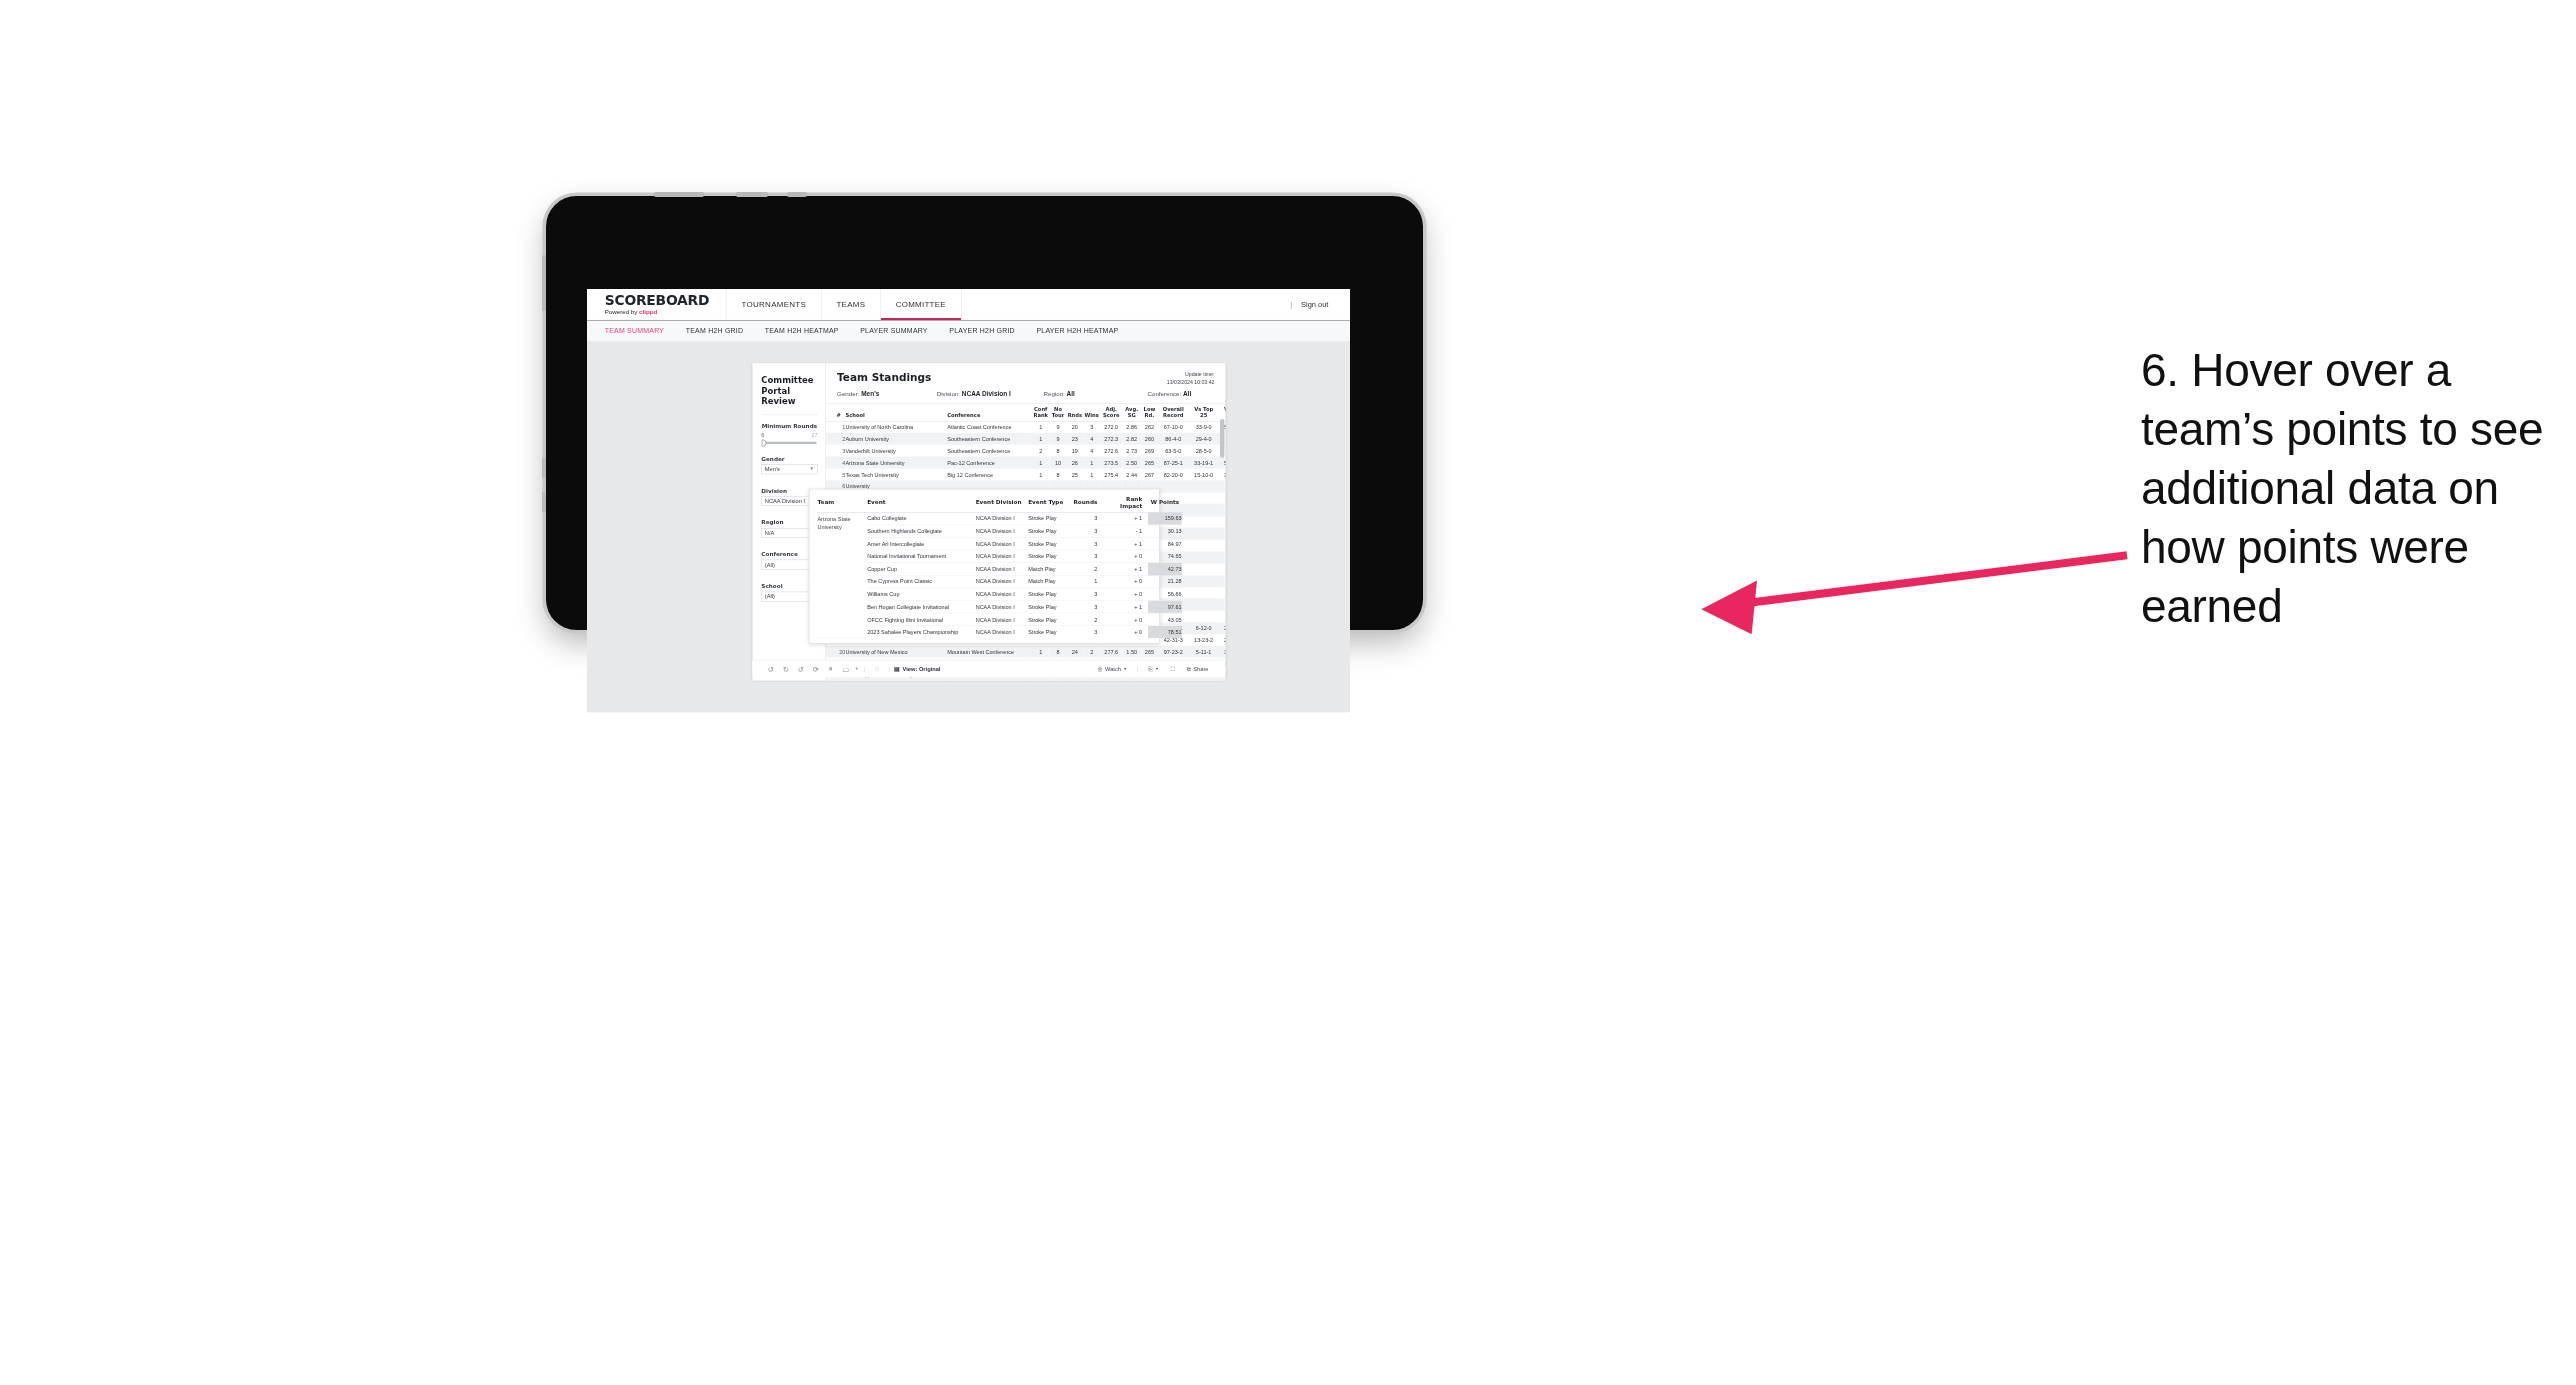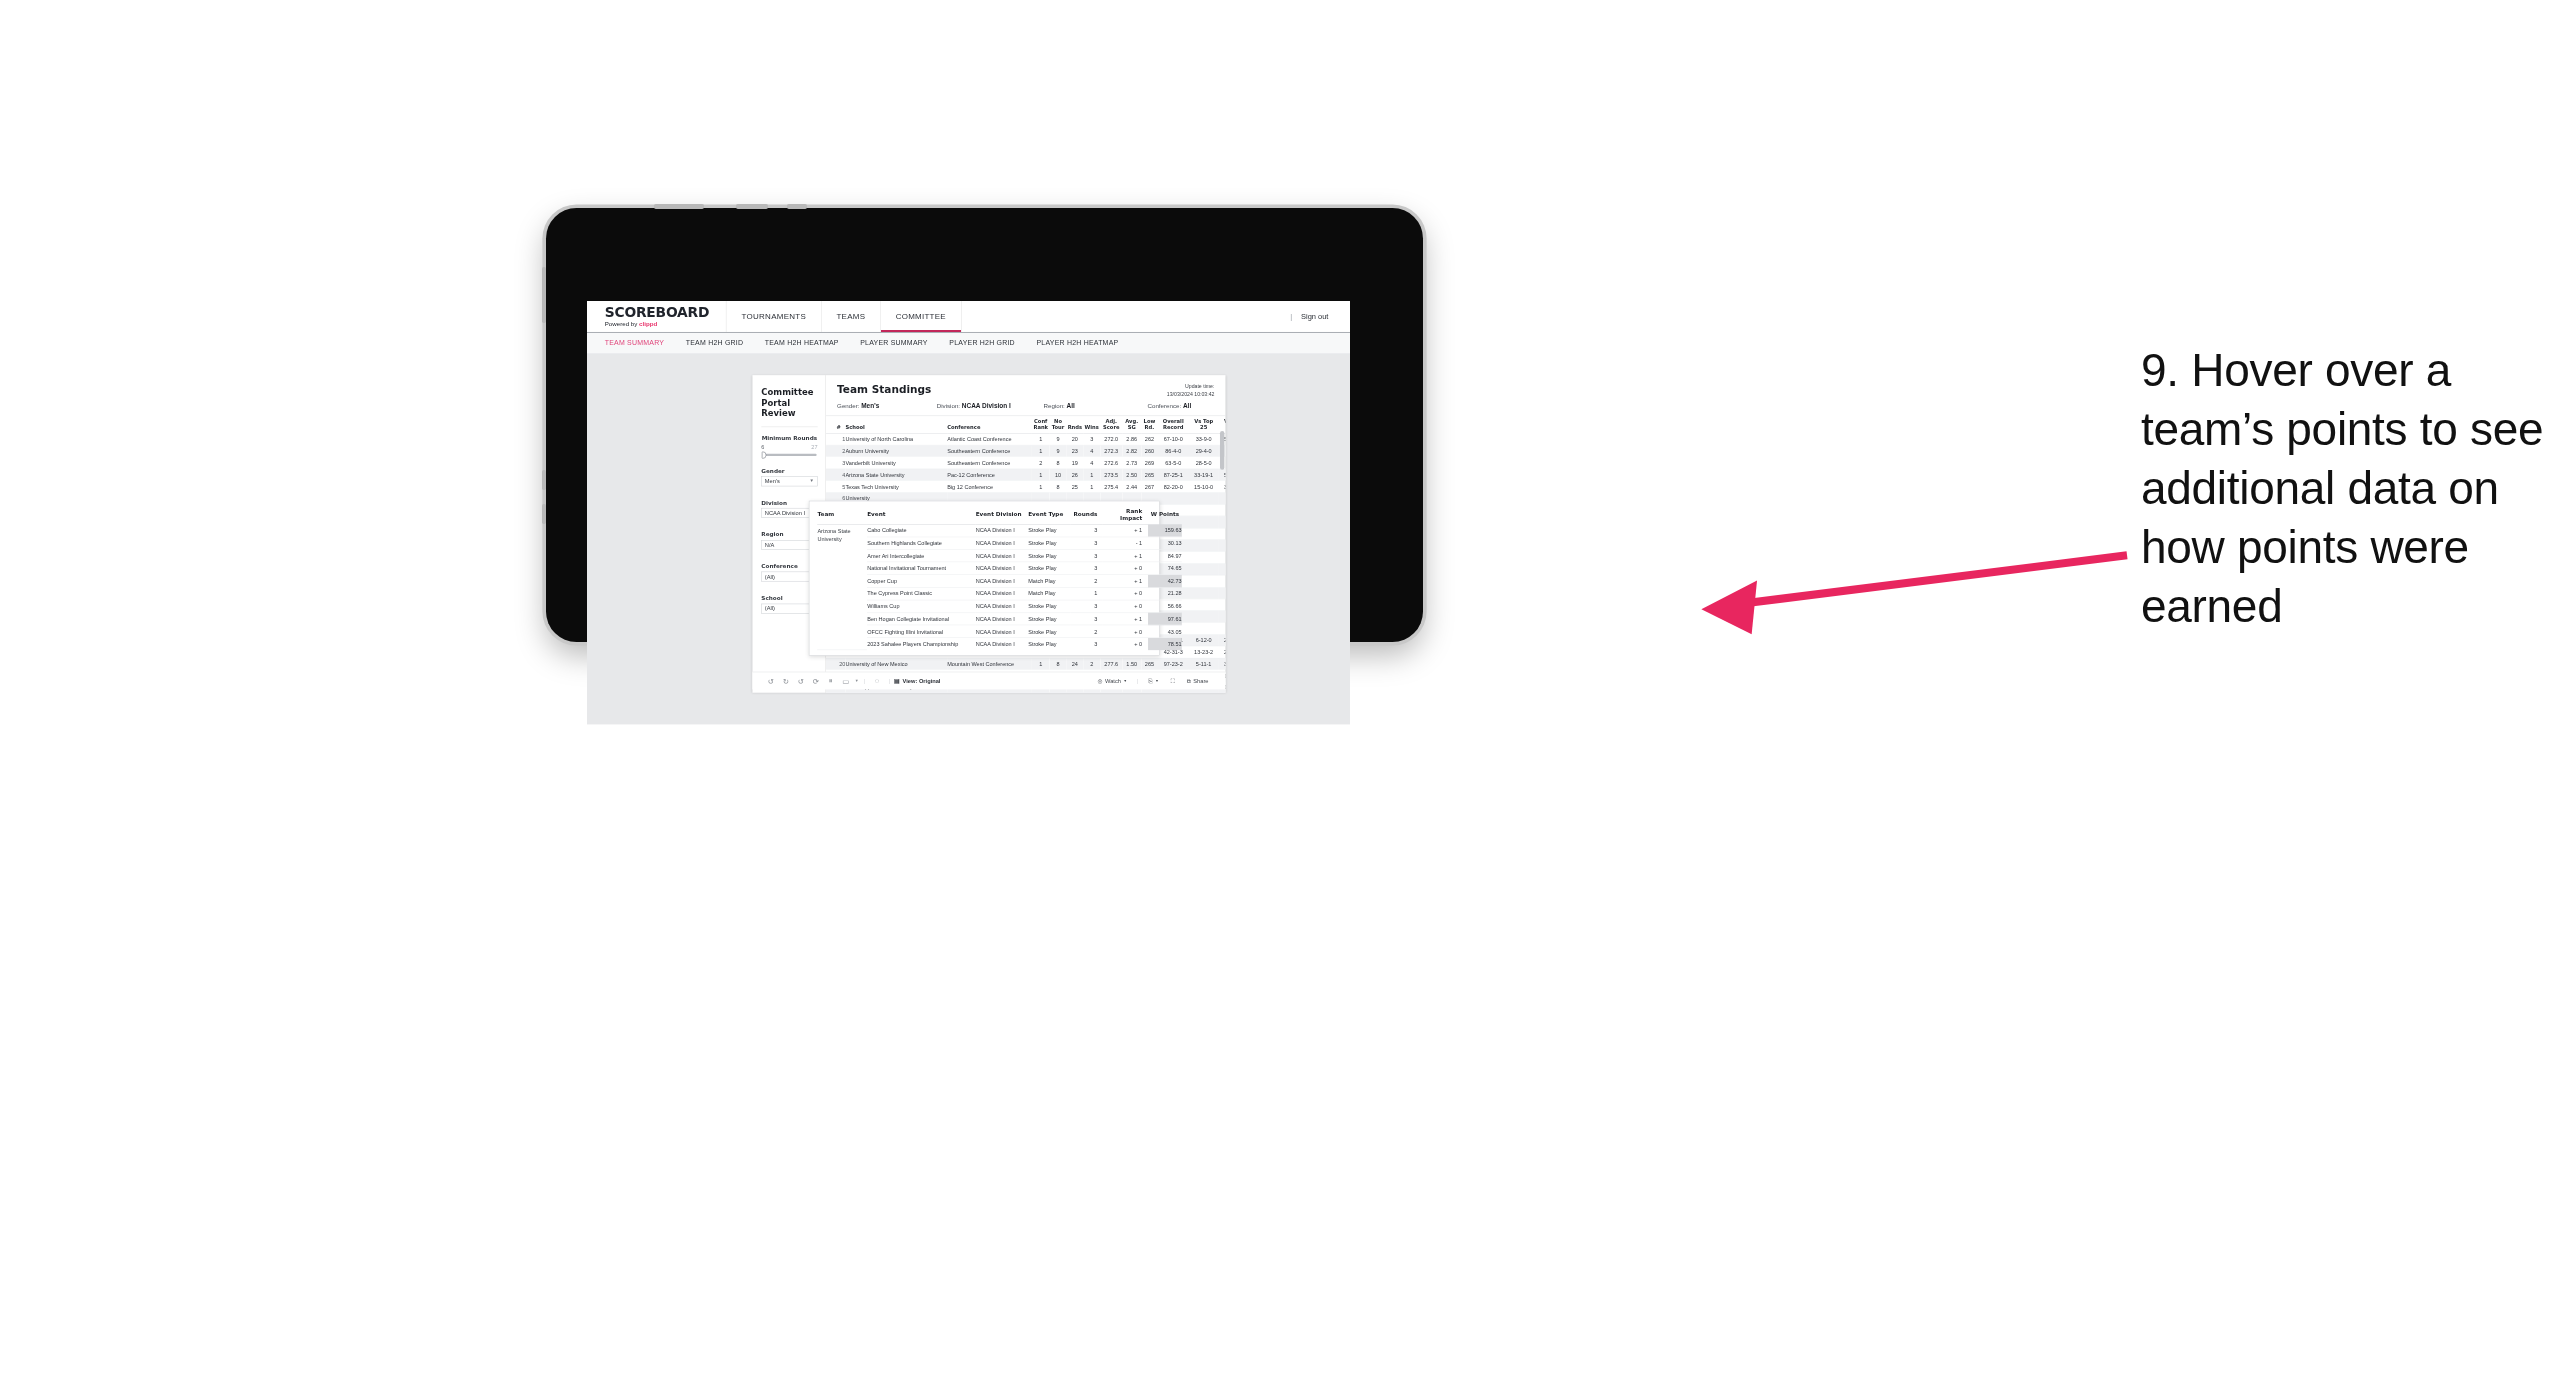"SCOREBOARD" #tablet { top: 208px -> 196px }
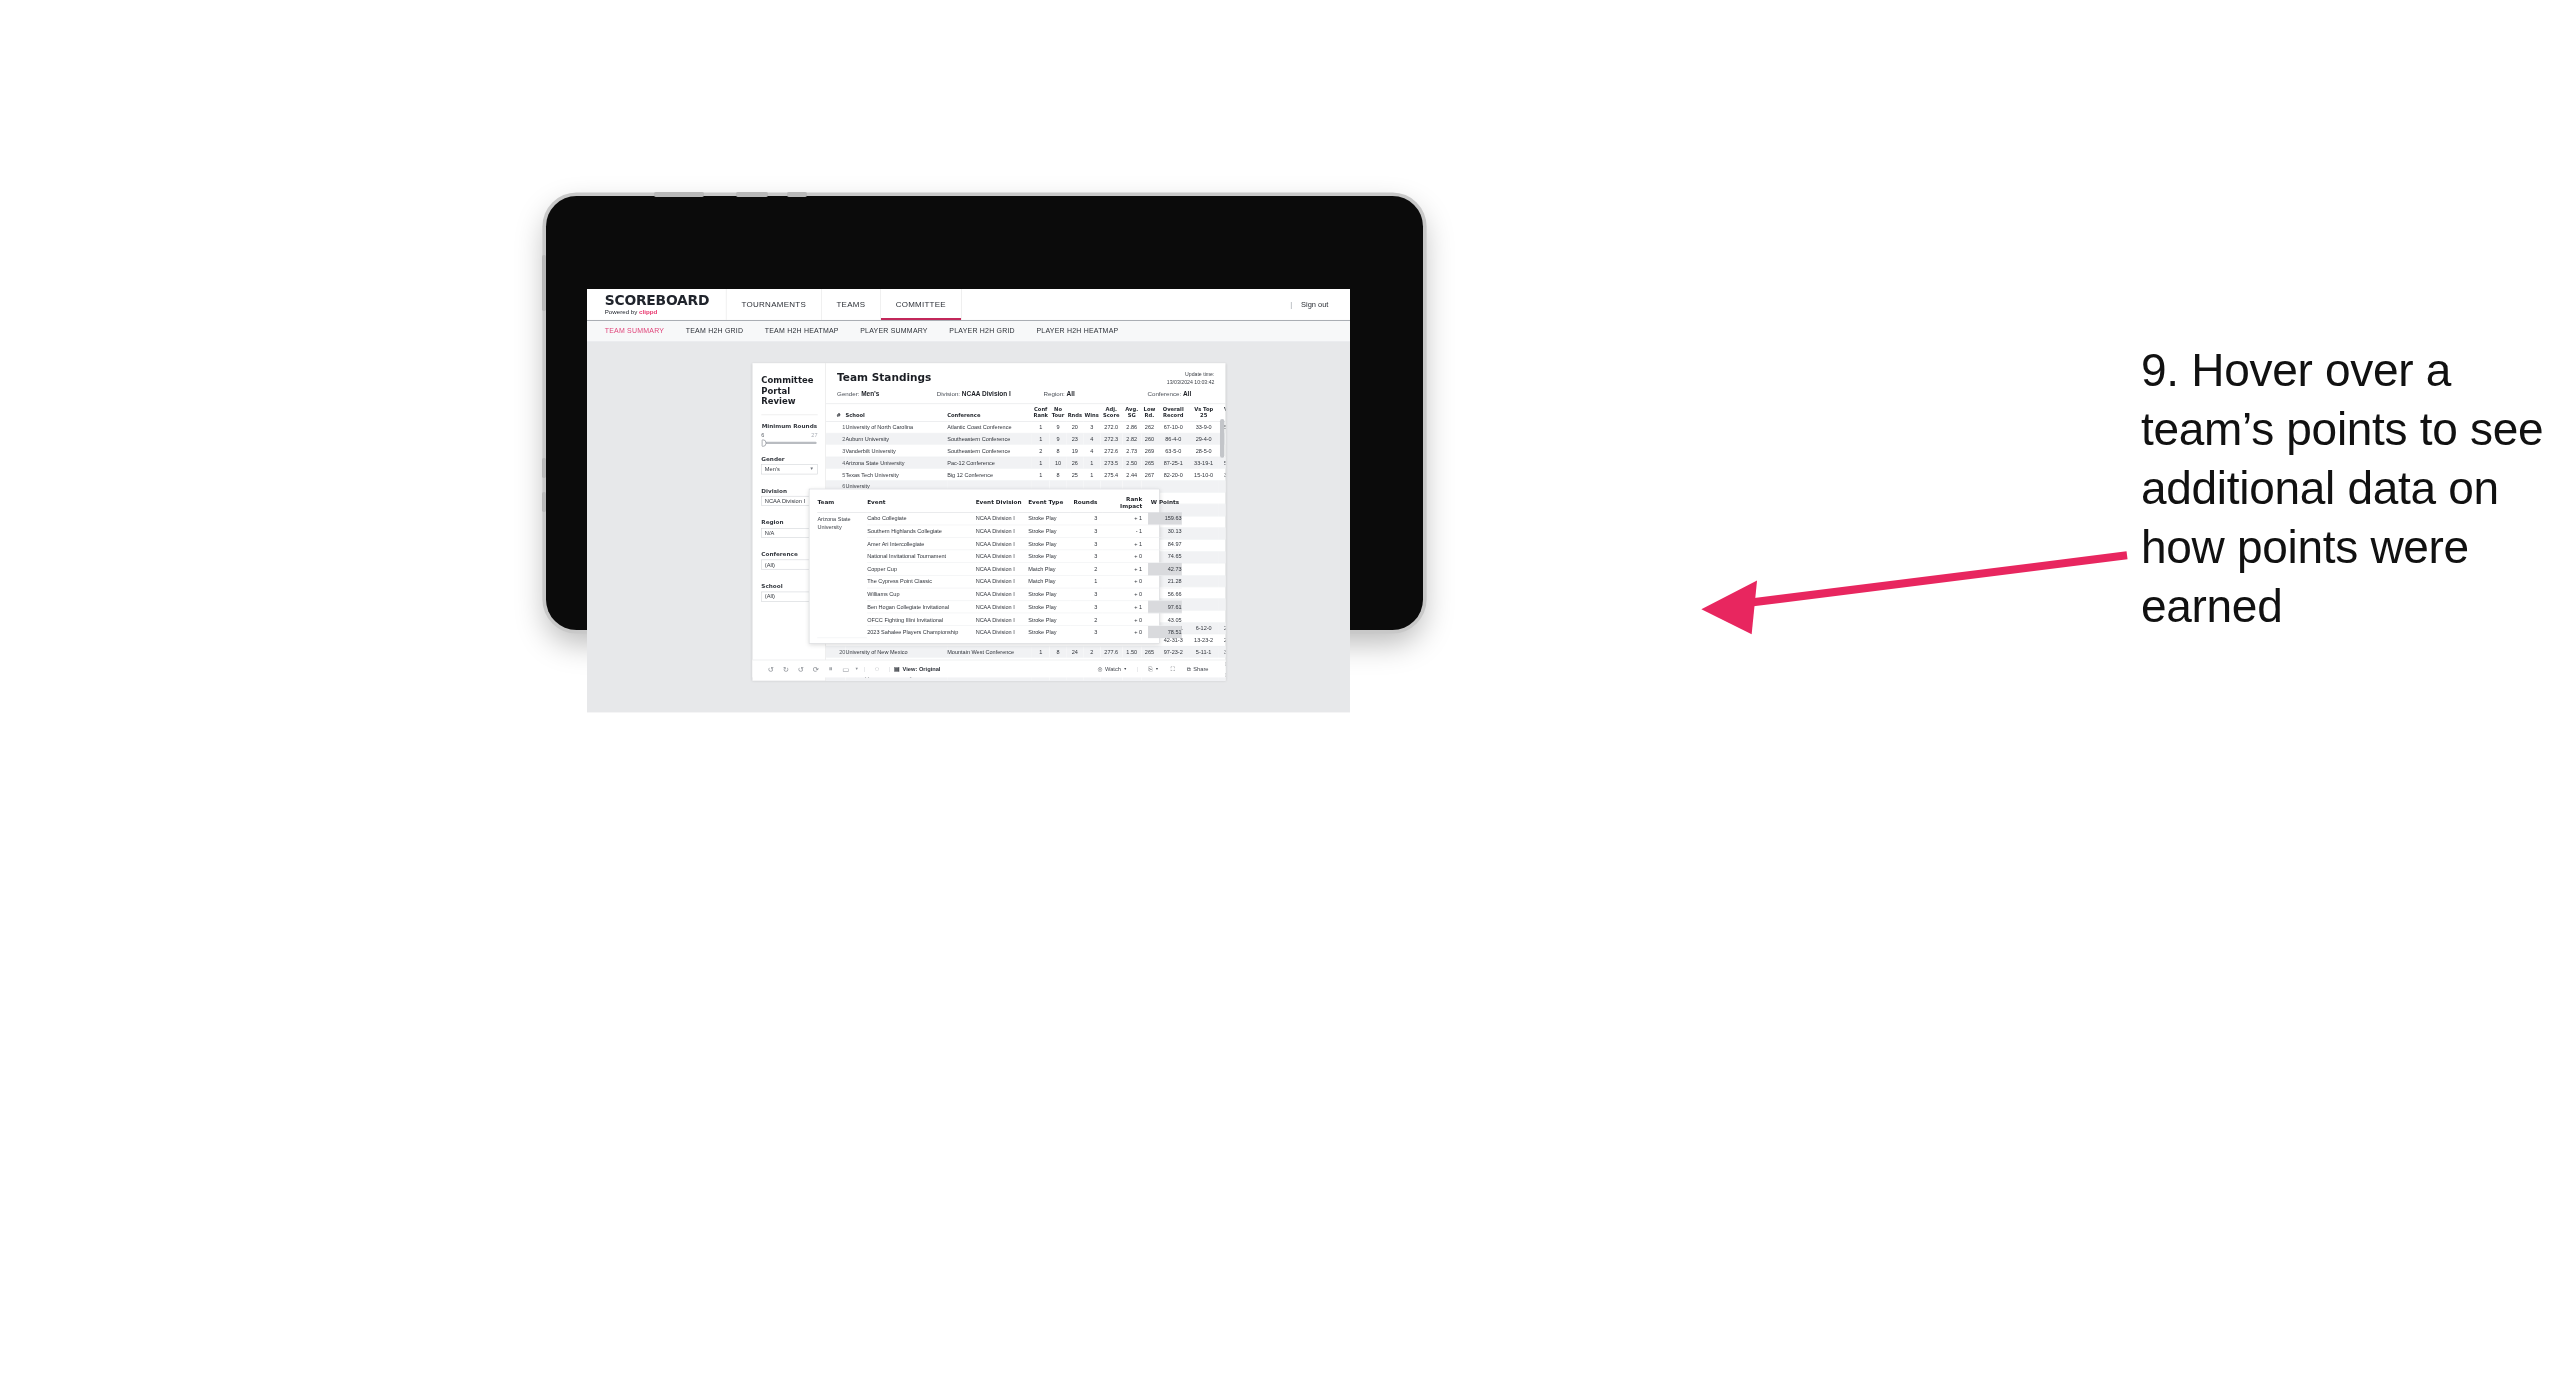"9. Hover over a team’s" div { text: 9 -> 6 }
